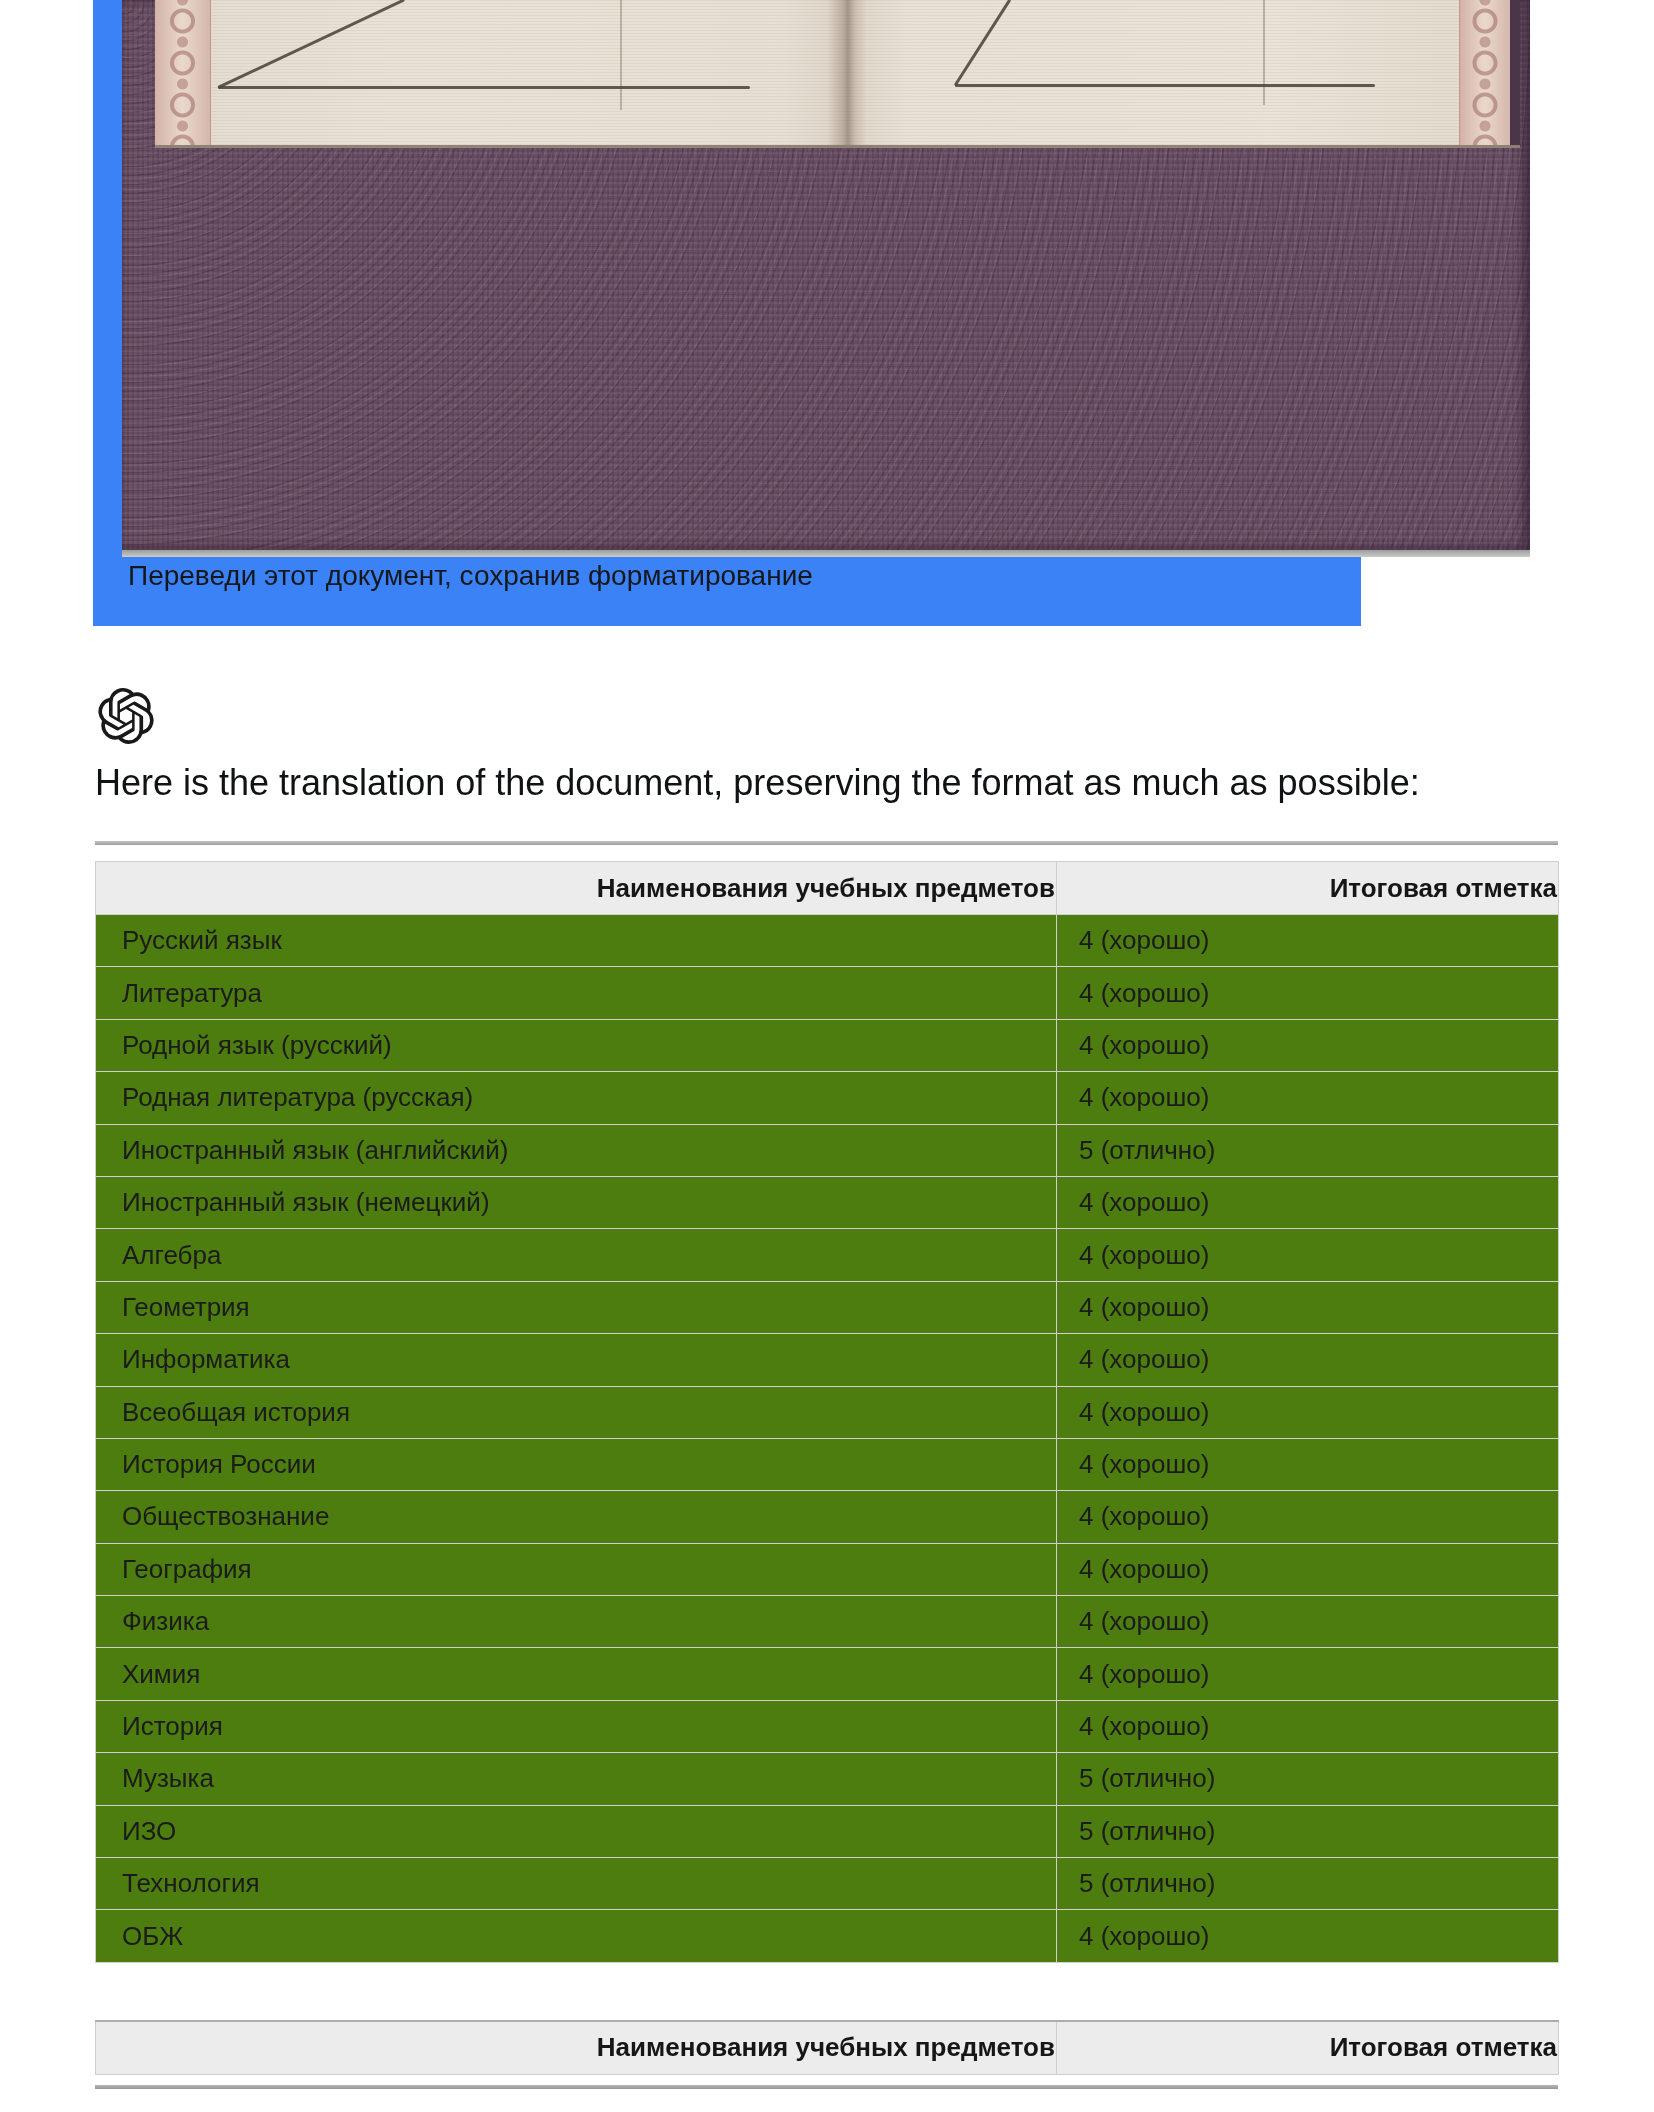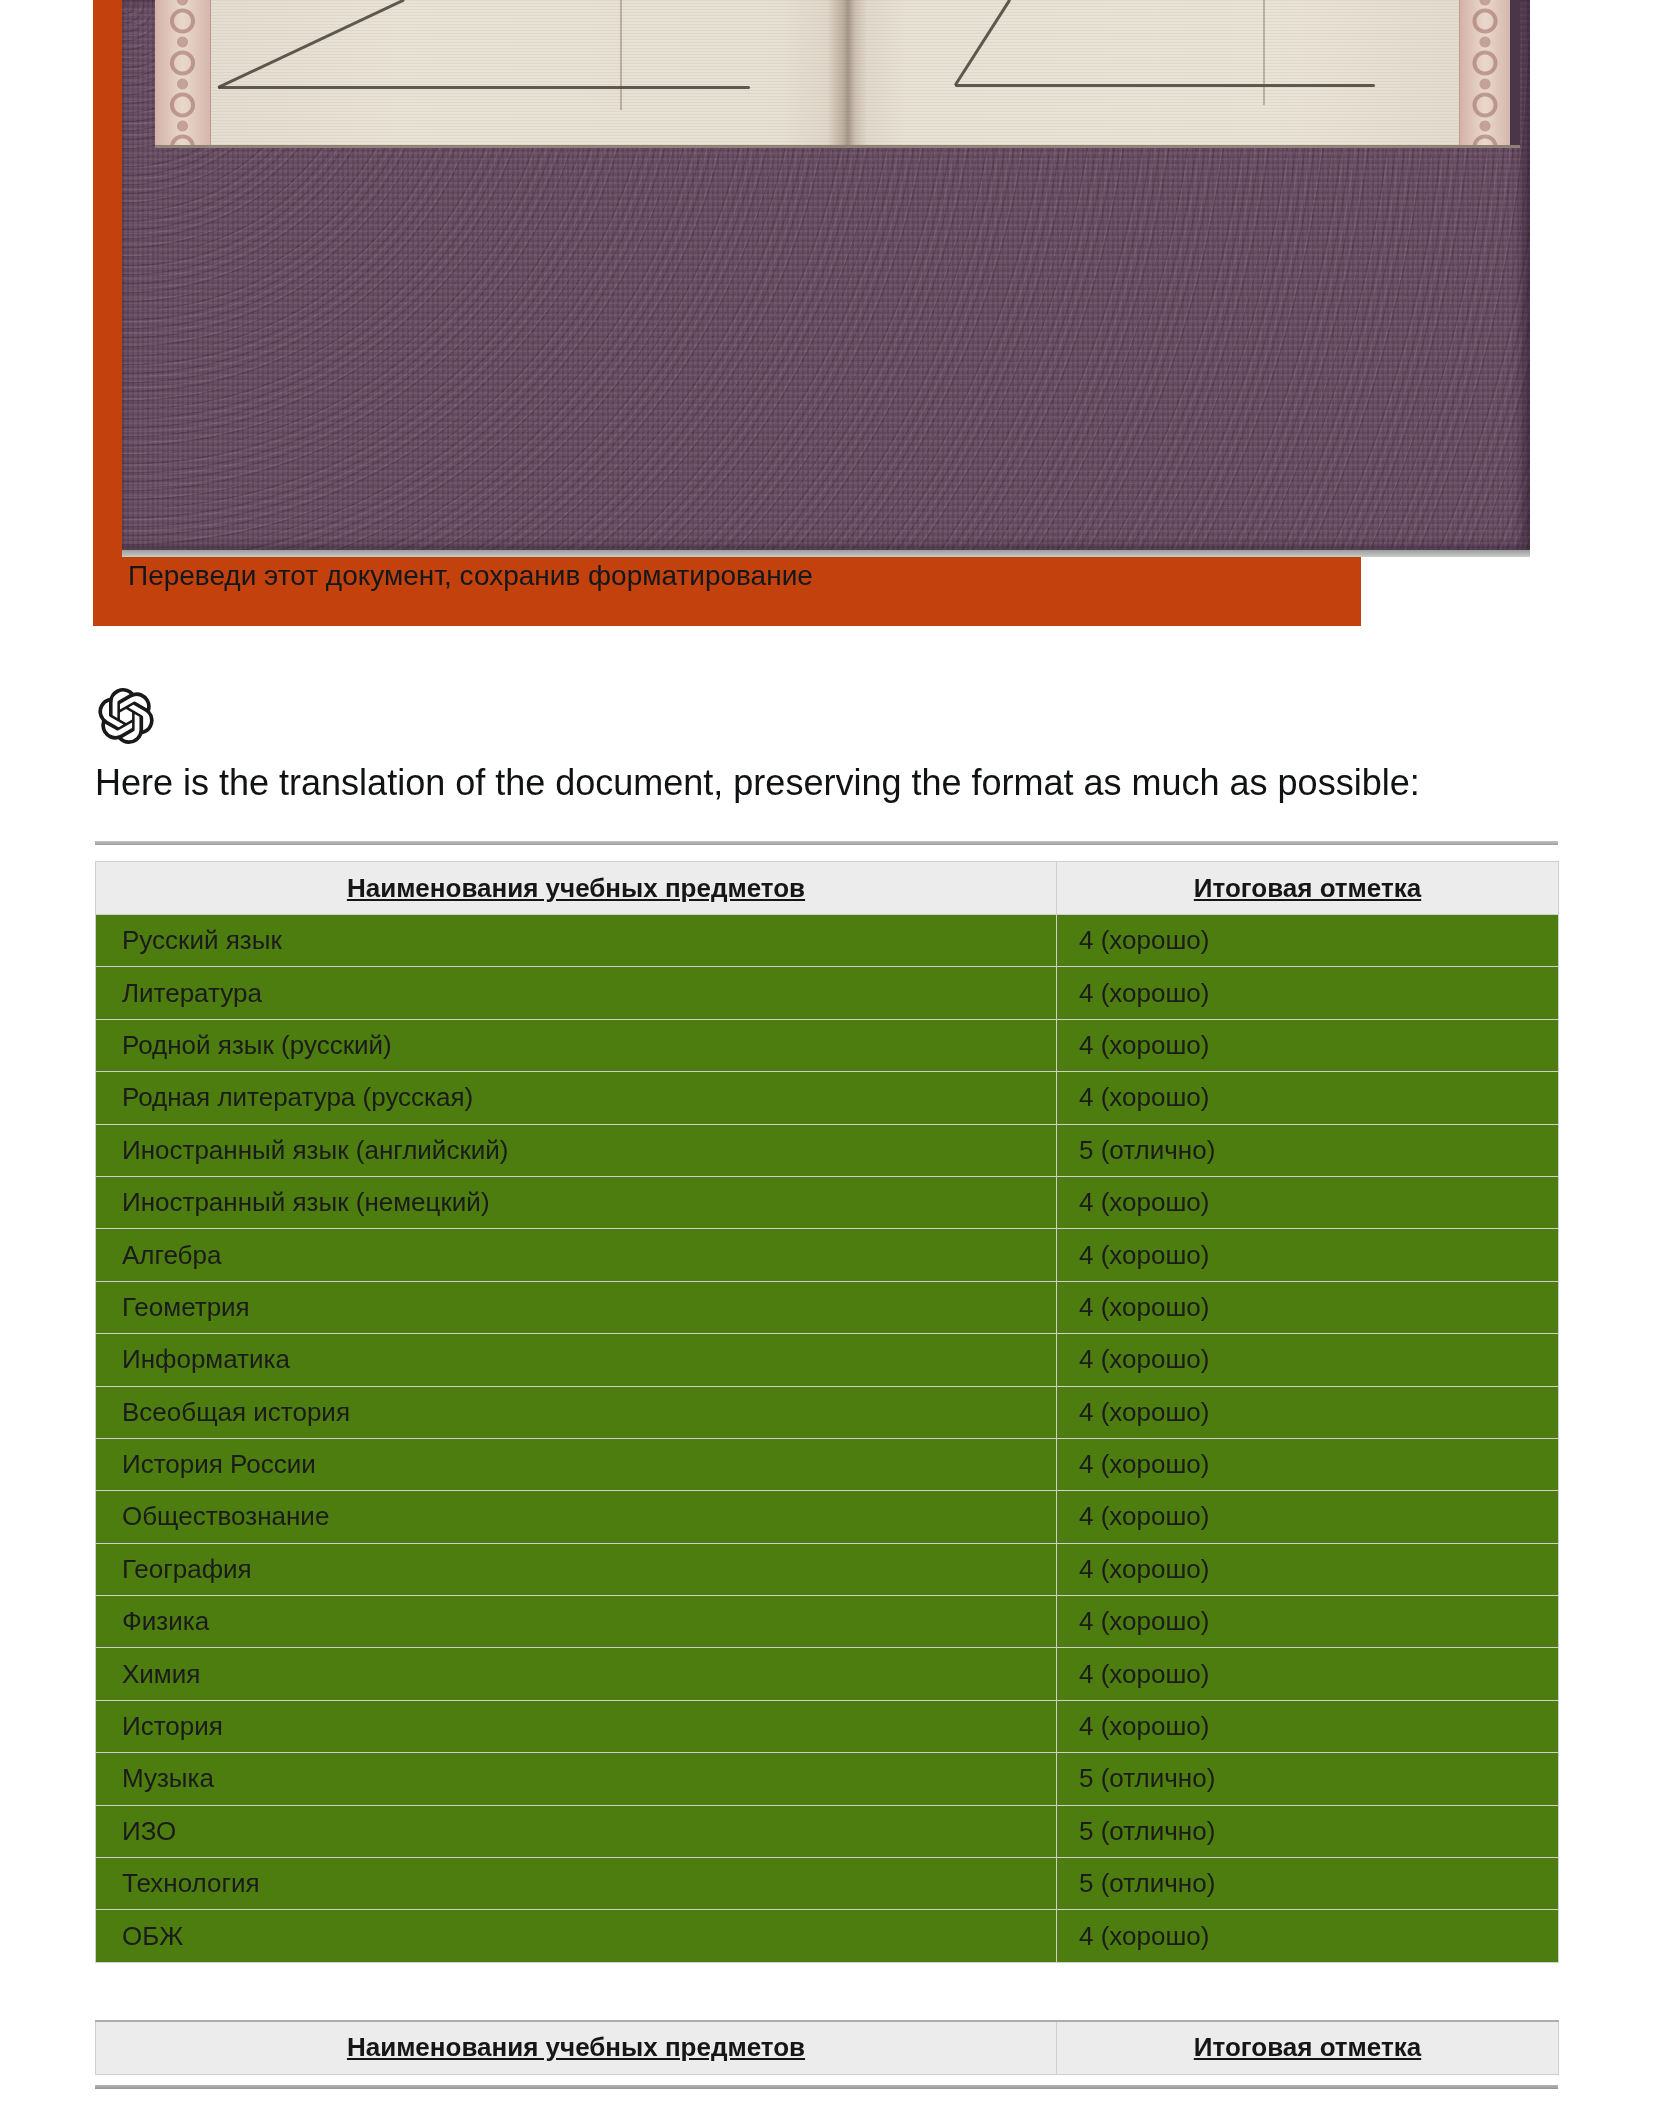"Переведи этот документ, сохранив" .user-bubble { background: #c2410c -> #3b82f6 }
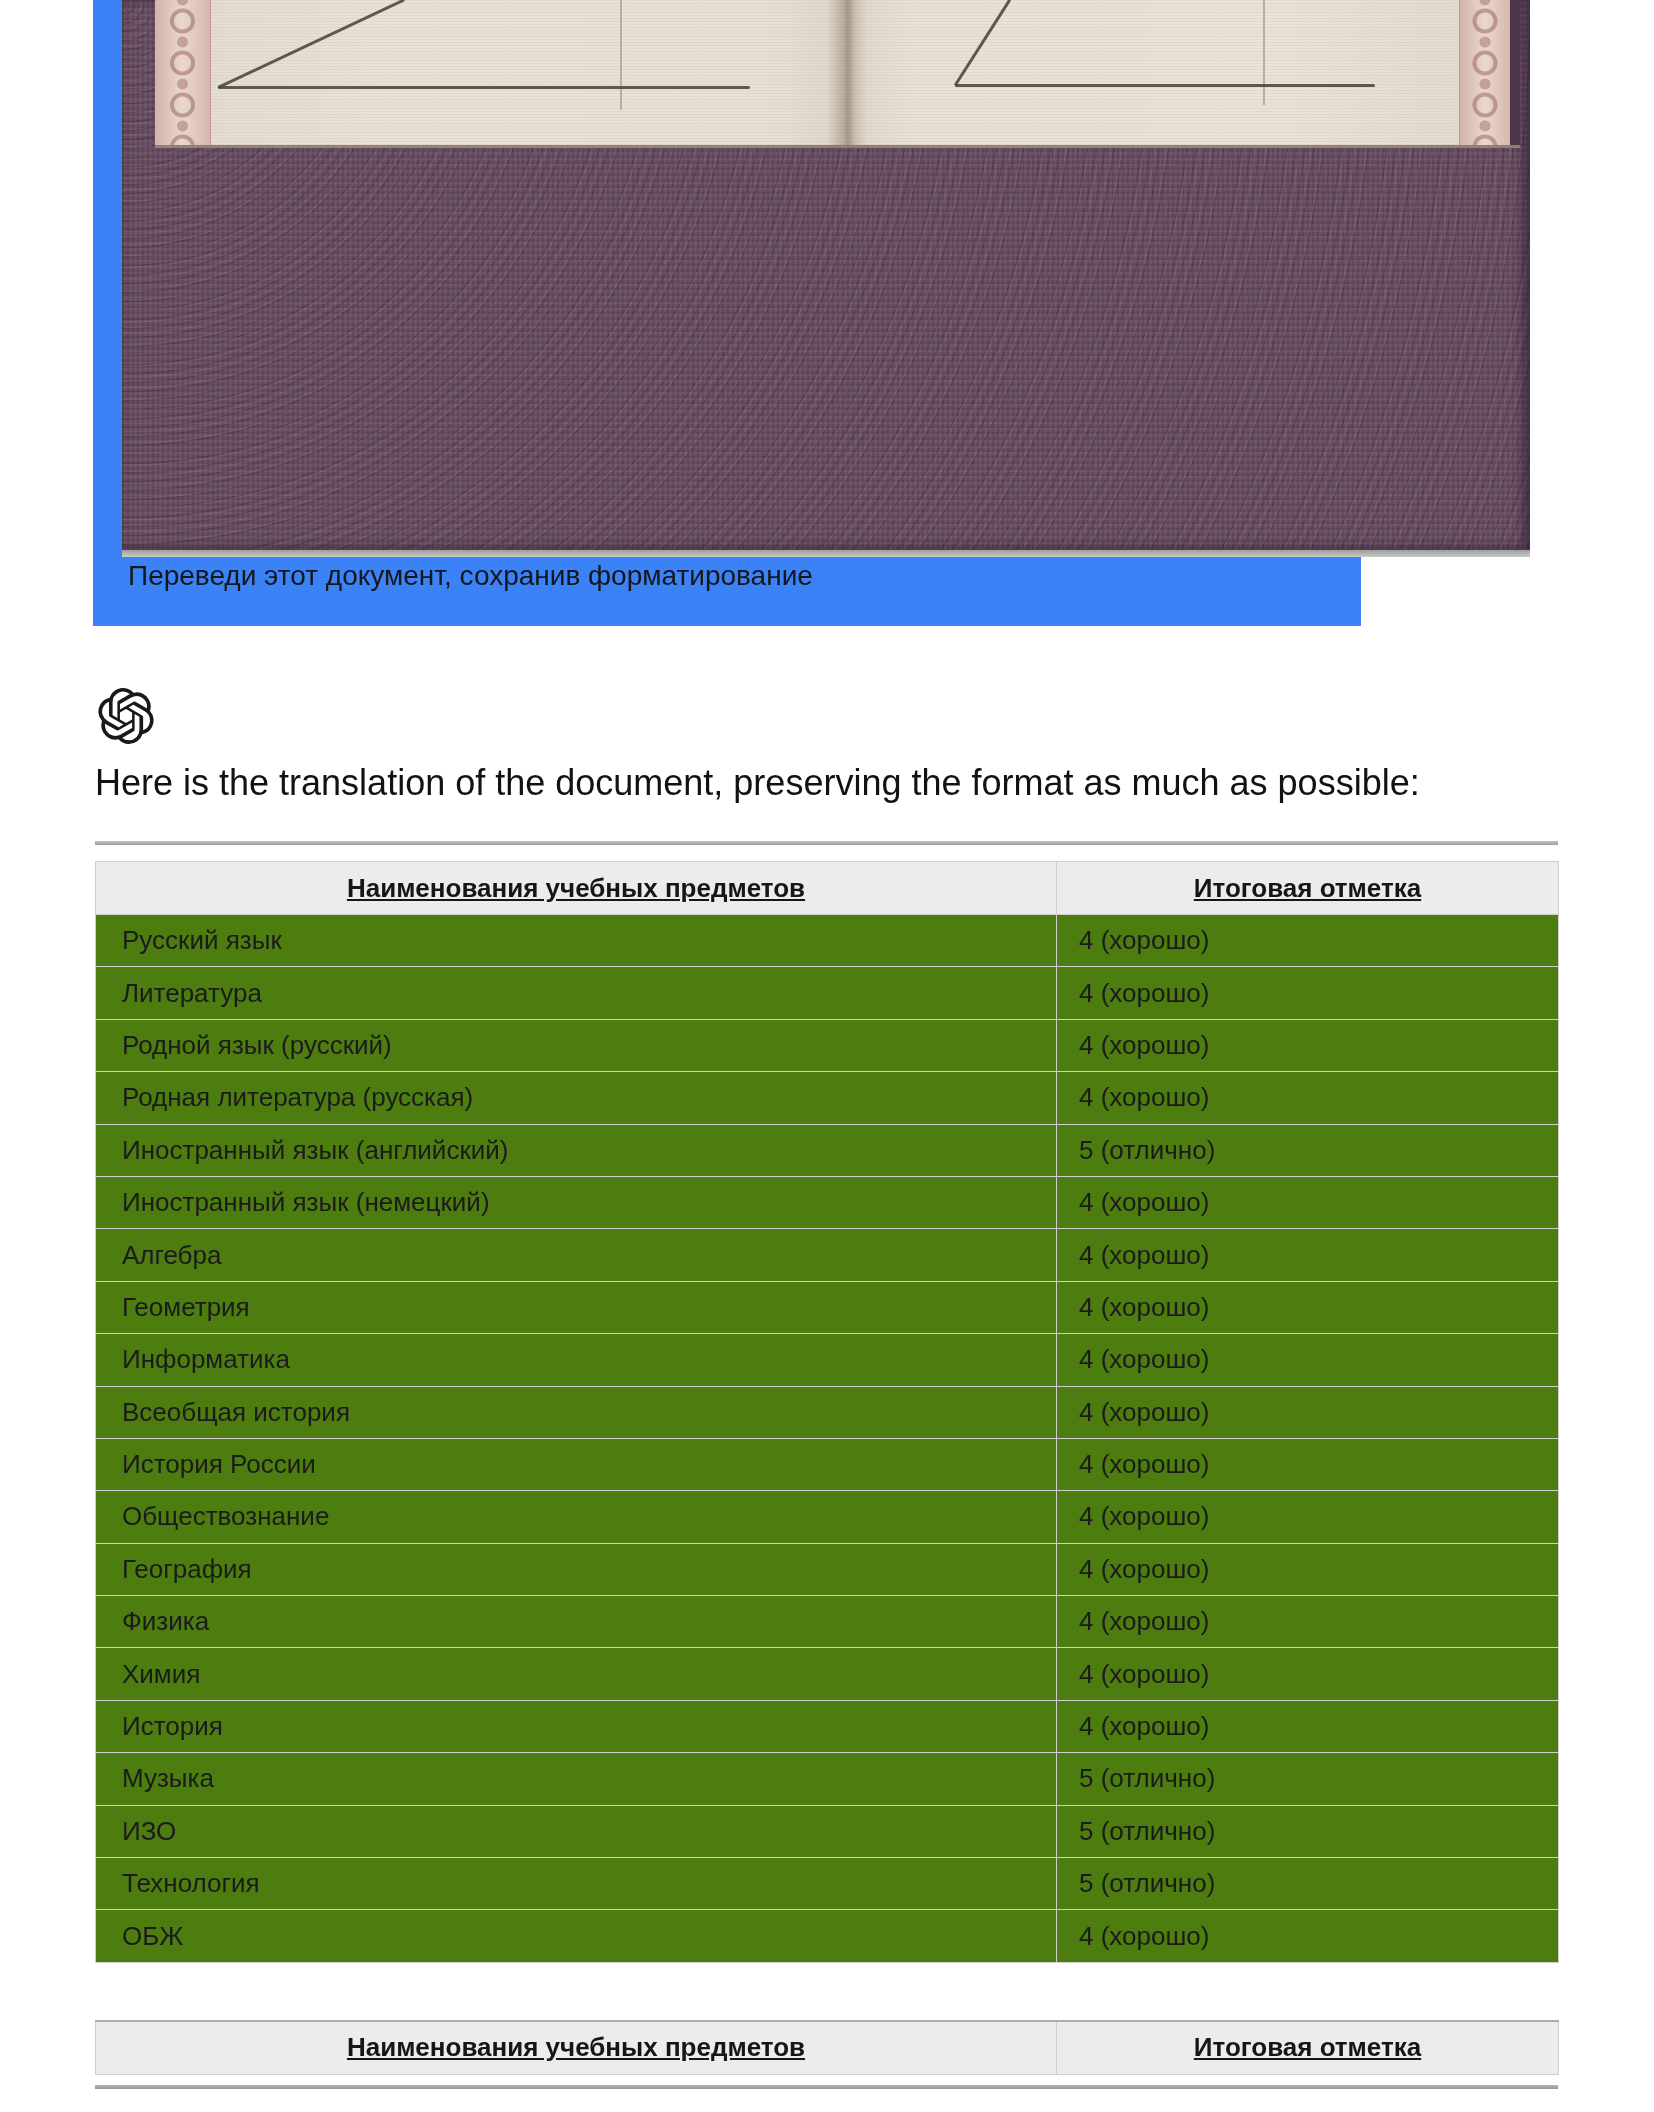"Наименования учебных предметов" table.grades th { text-align: center -> right; text-decoration: underline -> none }
